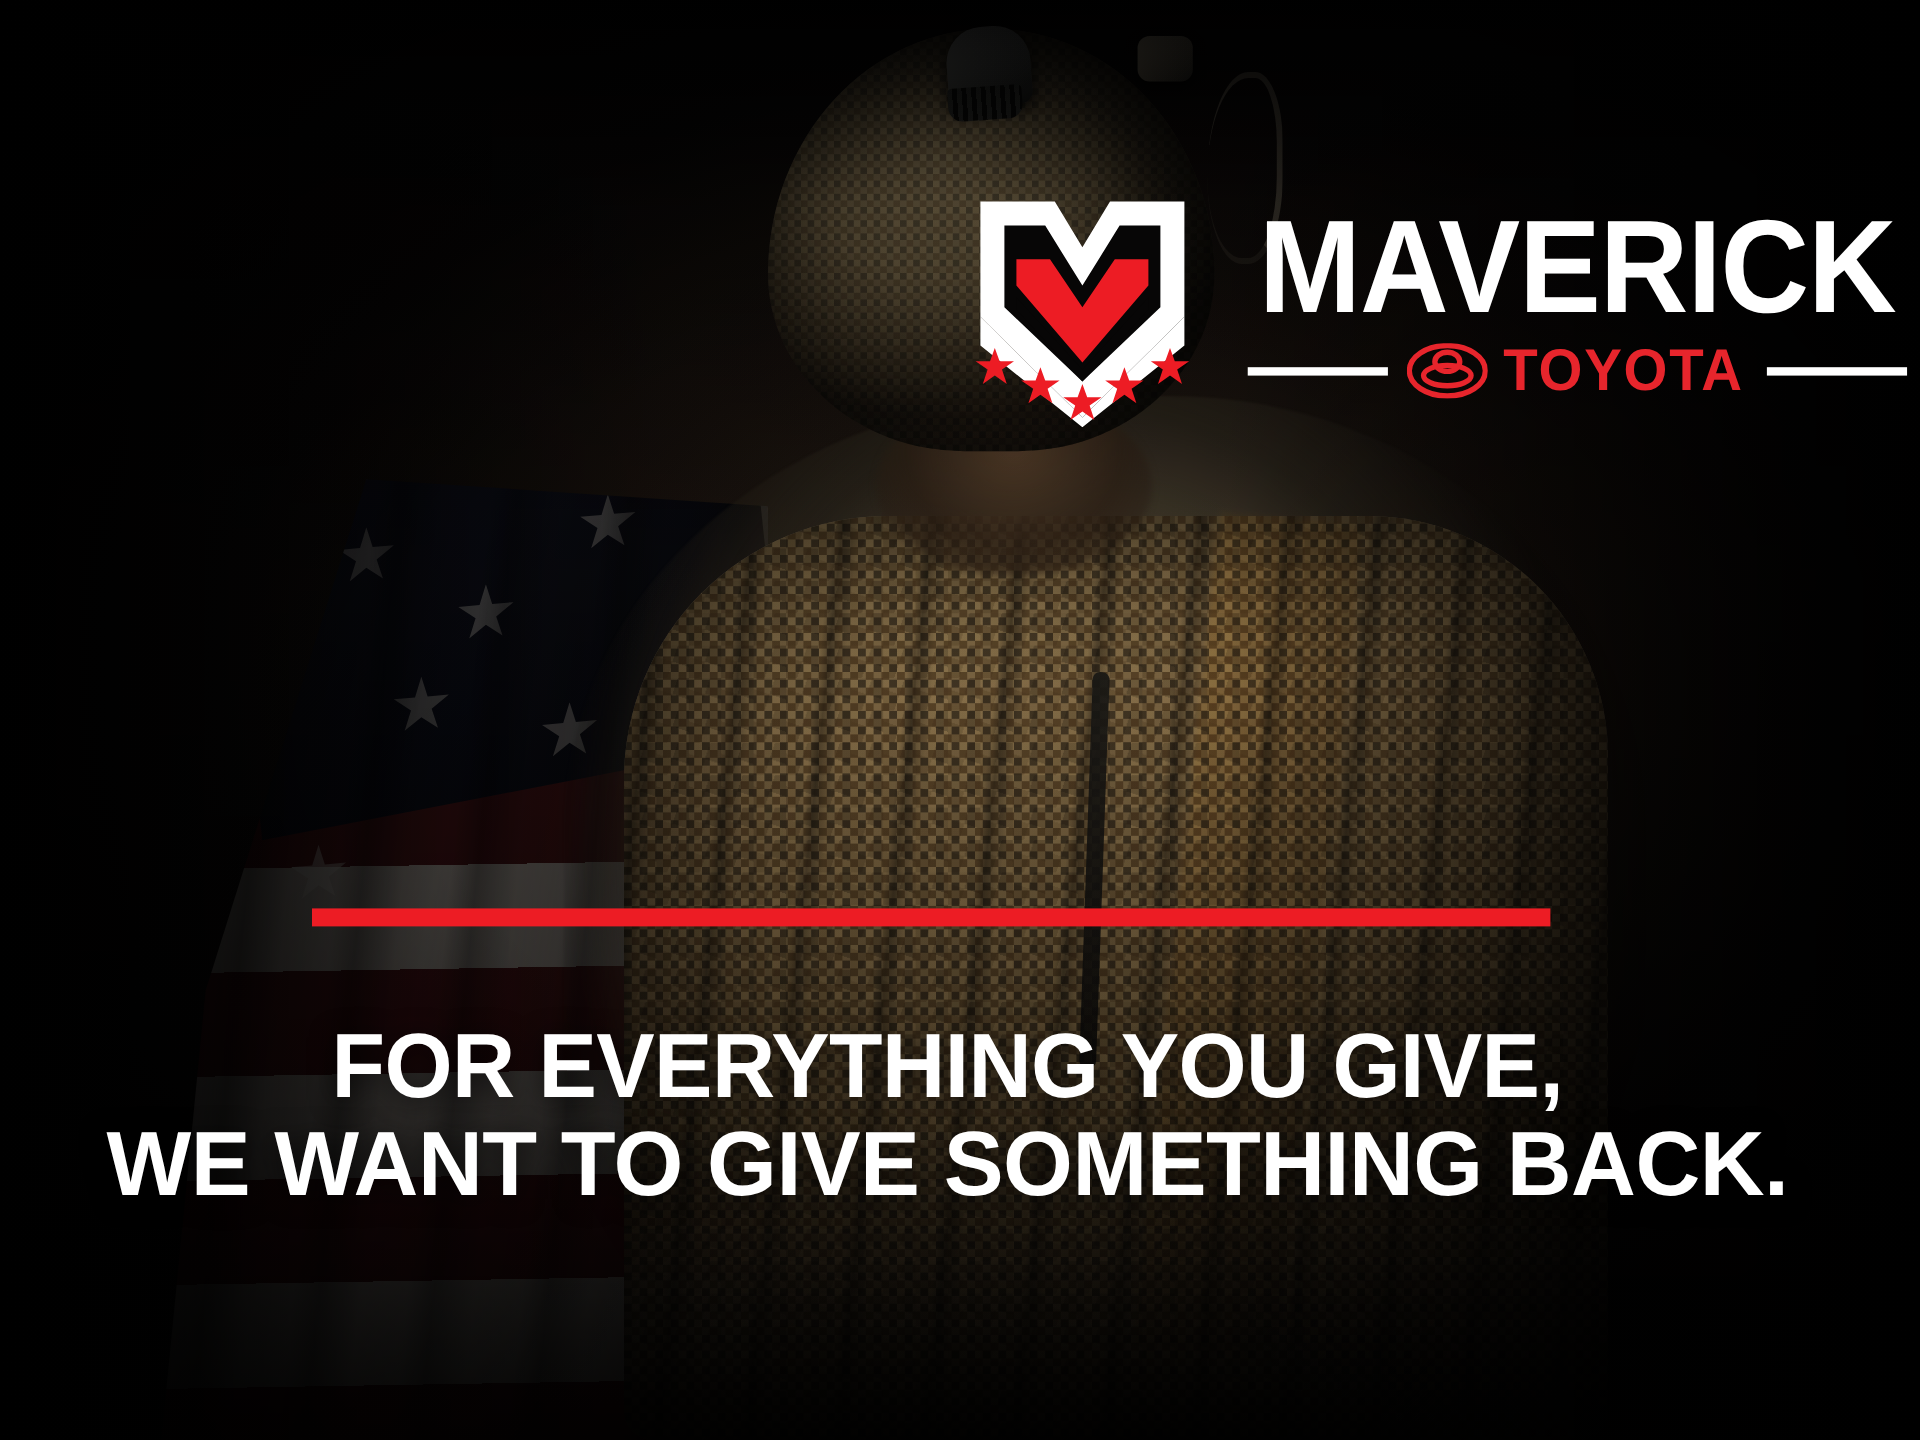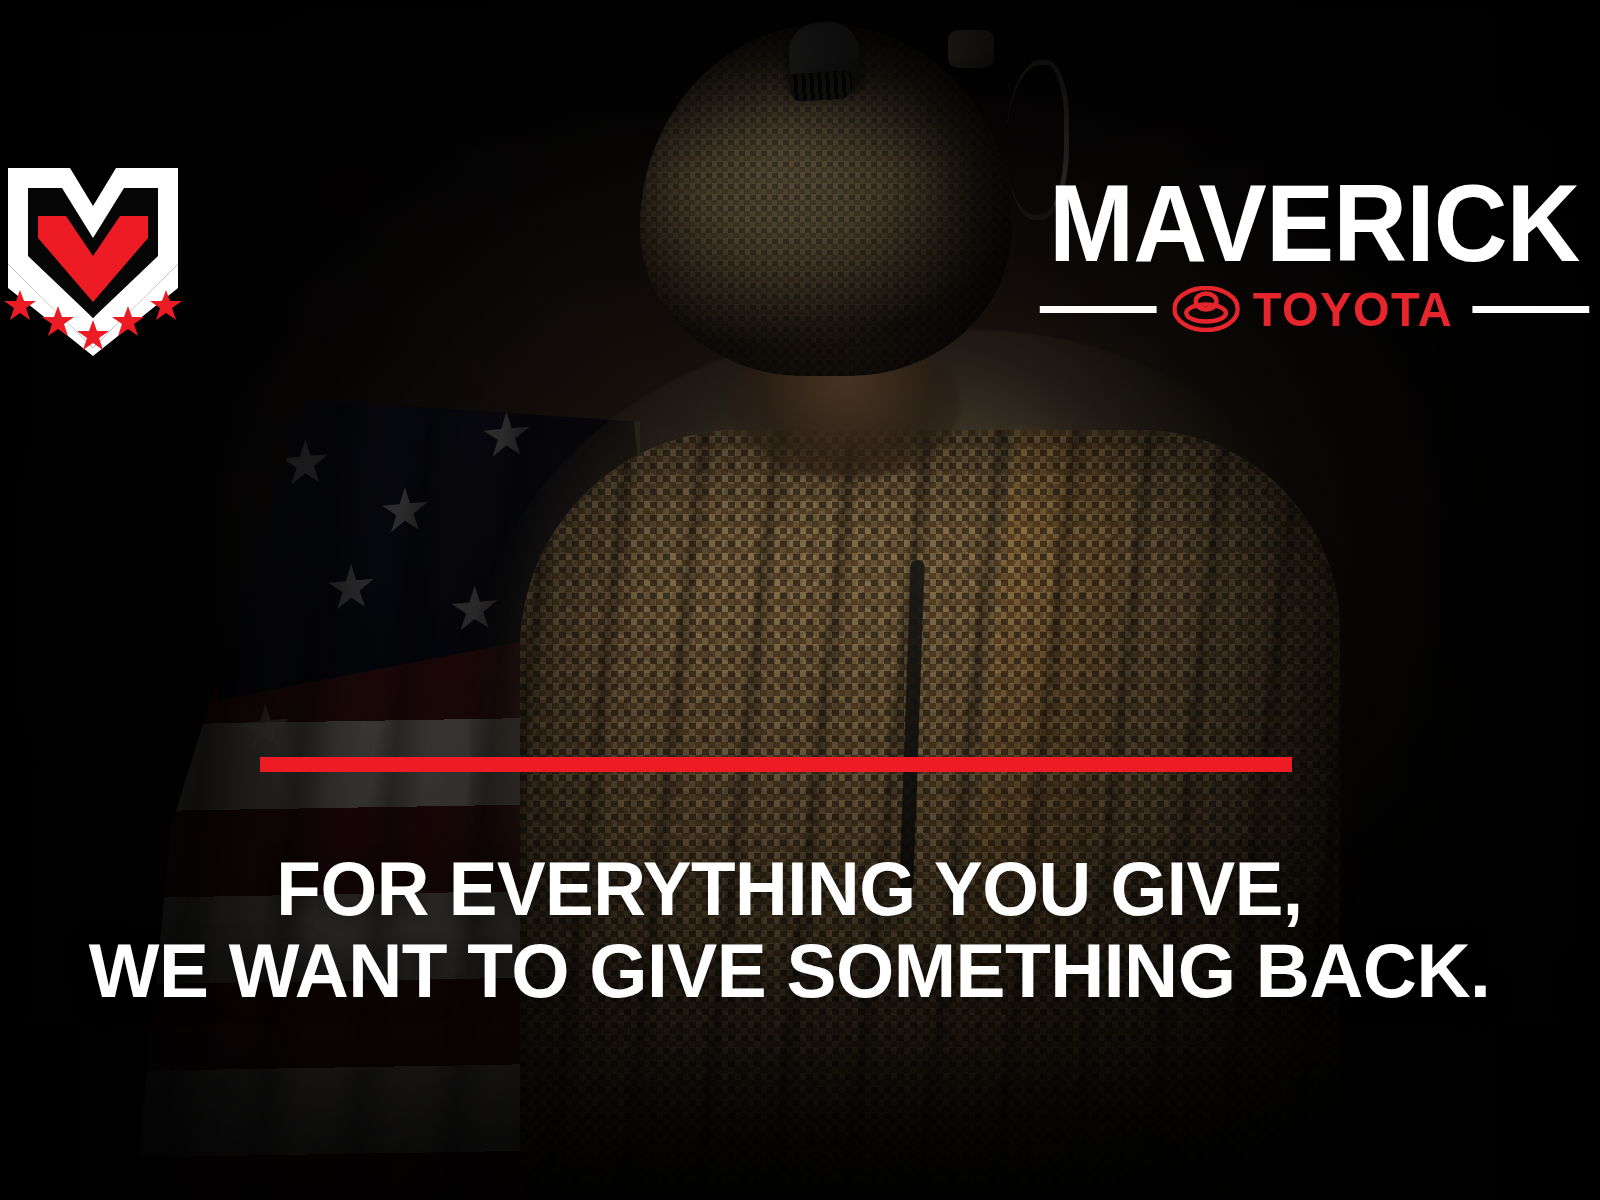"MAVERICK" .logo-lockup { justify-content: space-between -> flex-end }
